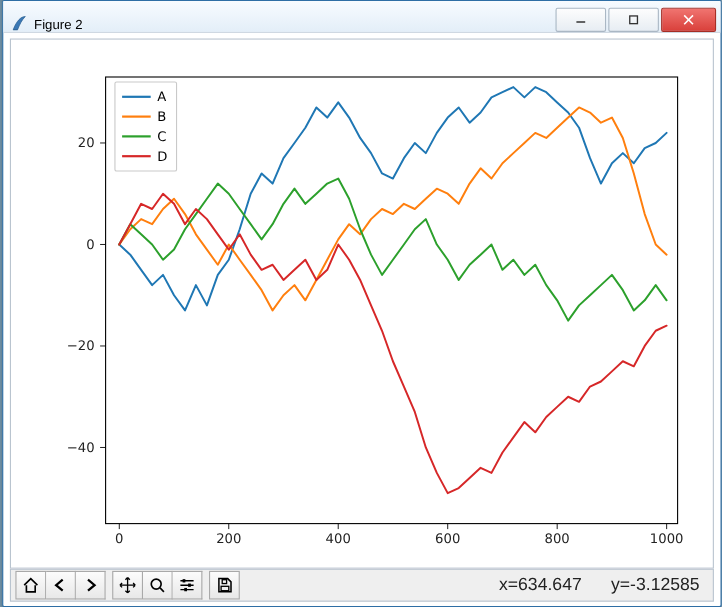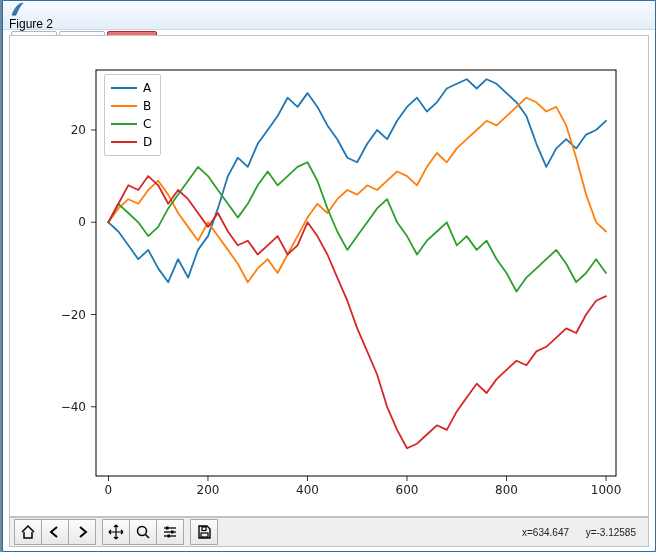"Figure 2" .titlebar { align-items: flex-start -> flex-end; flex-direction: column -> none }
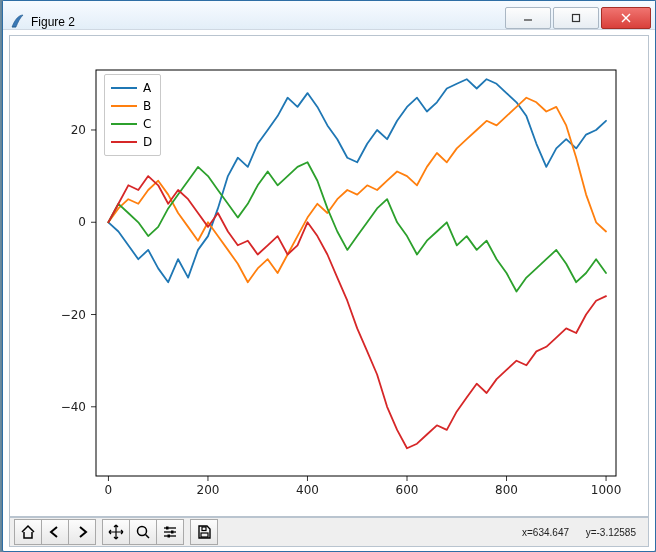"x=634.647 y=-3.12585" .coord-readout { font-size: 10px -> 16px }
